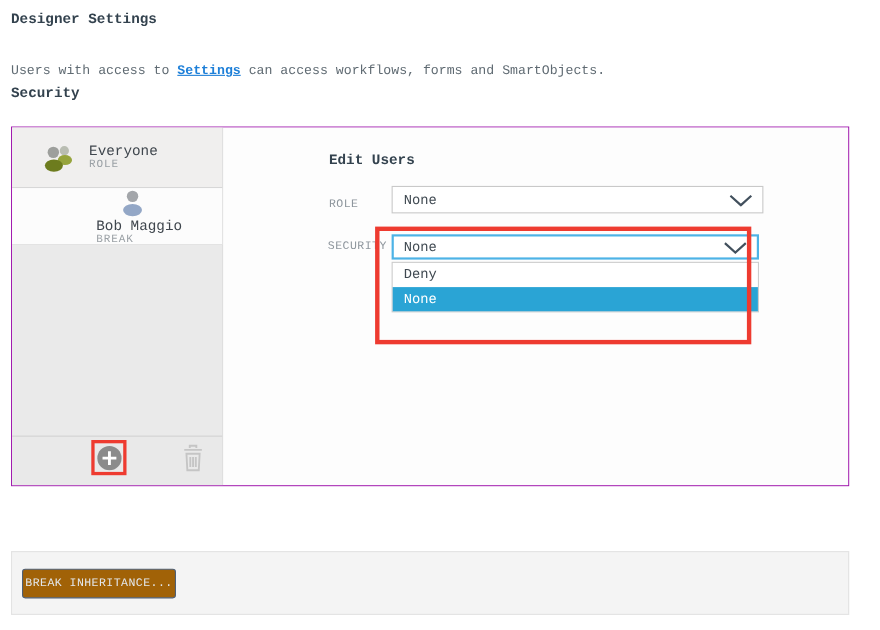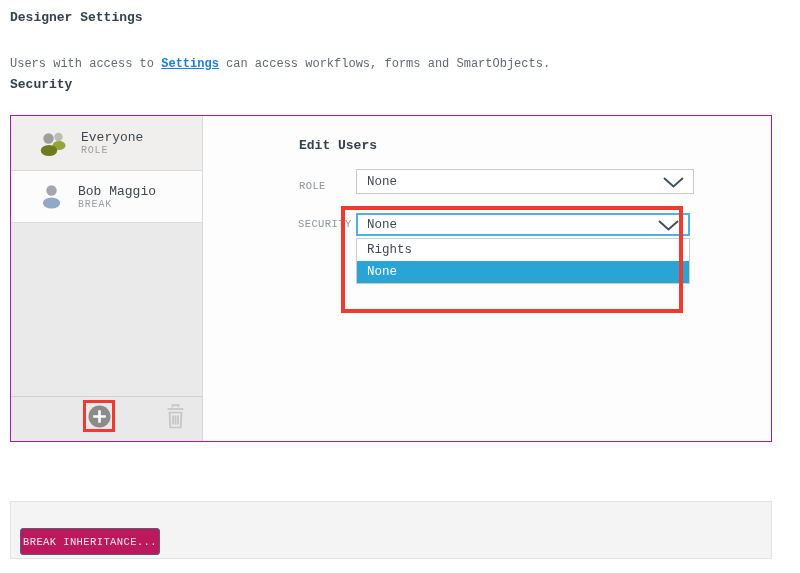"Bob Maggio" .row-bob { flex-direction: none -> column }
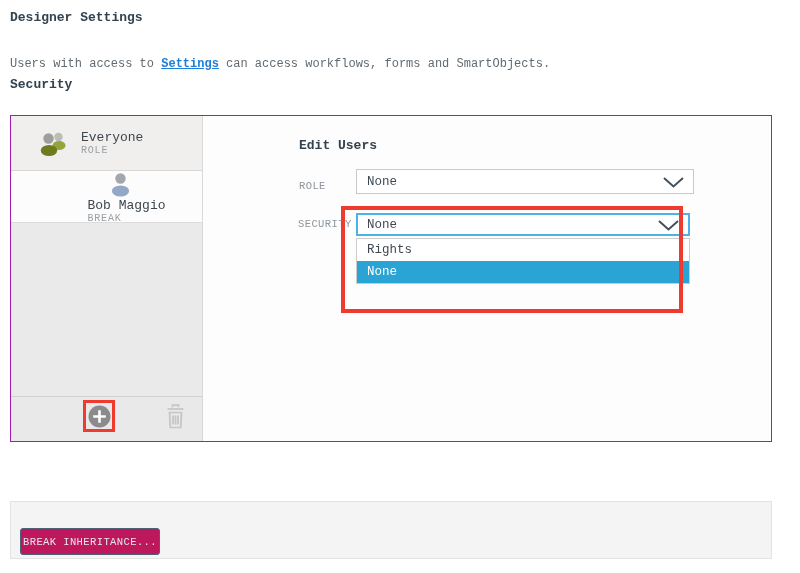"Rights" div.opt { text: Rights -> Deny }
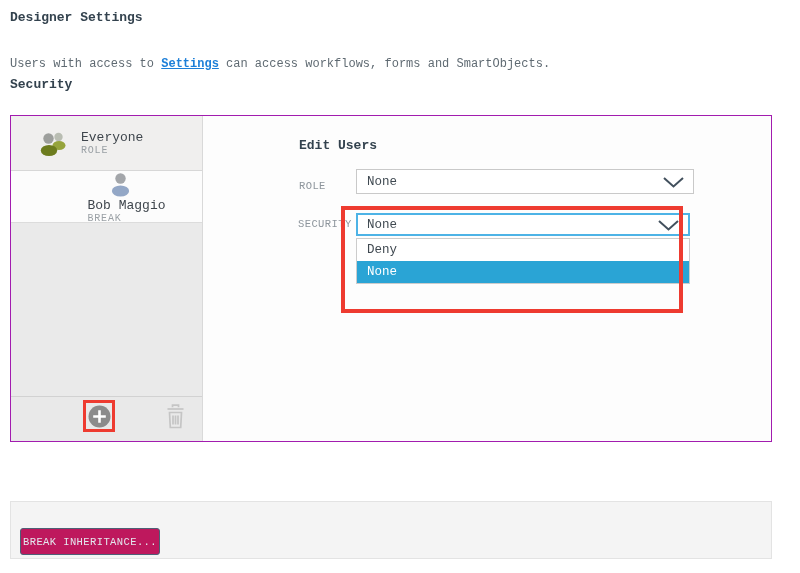"BREAK INHERITANCE..." .break-btn { background: #be185d -> #a16207; top: 26px -> 15px }
